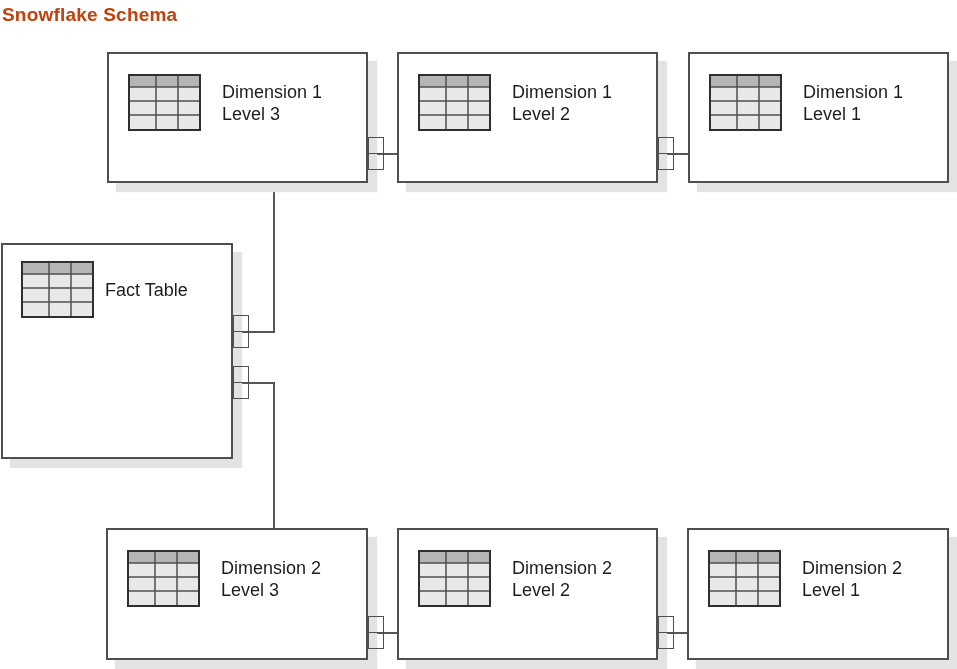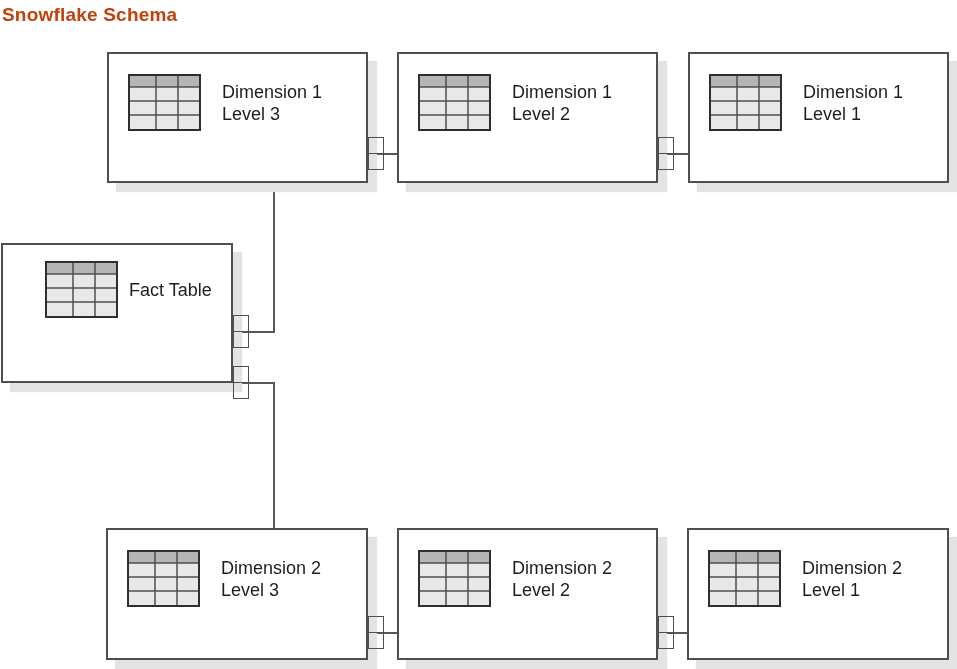"Fact Table" div.node { height: 140px -> 216px; padding-left: 24px -> none }
